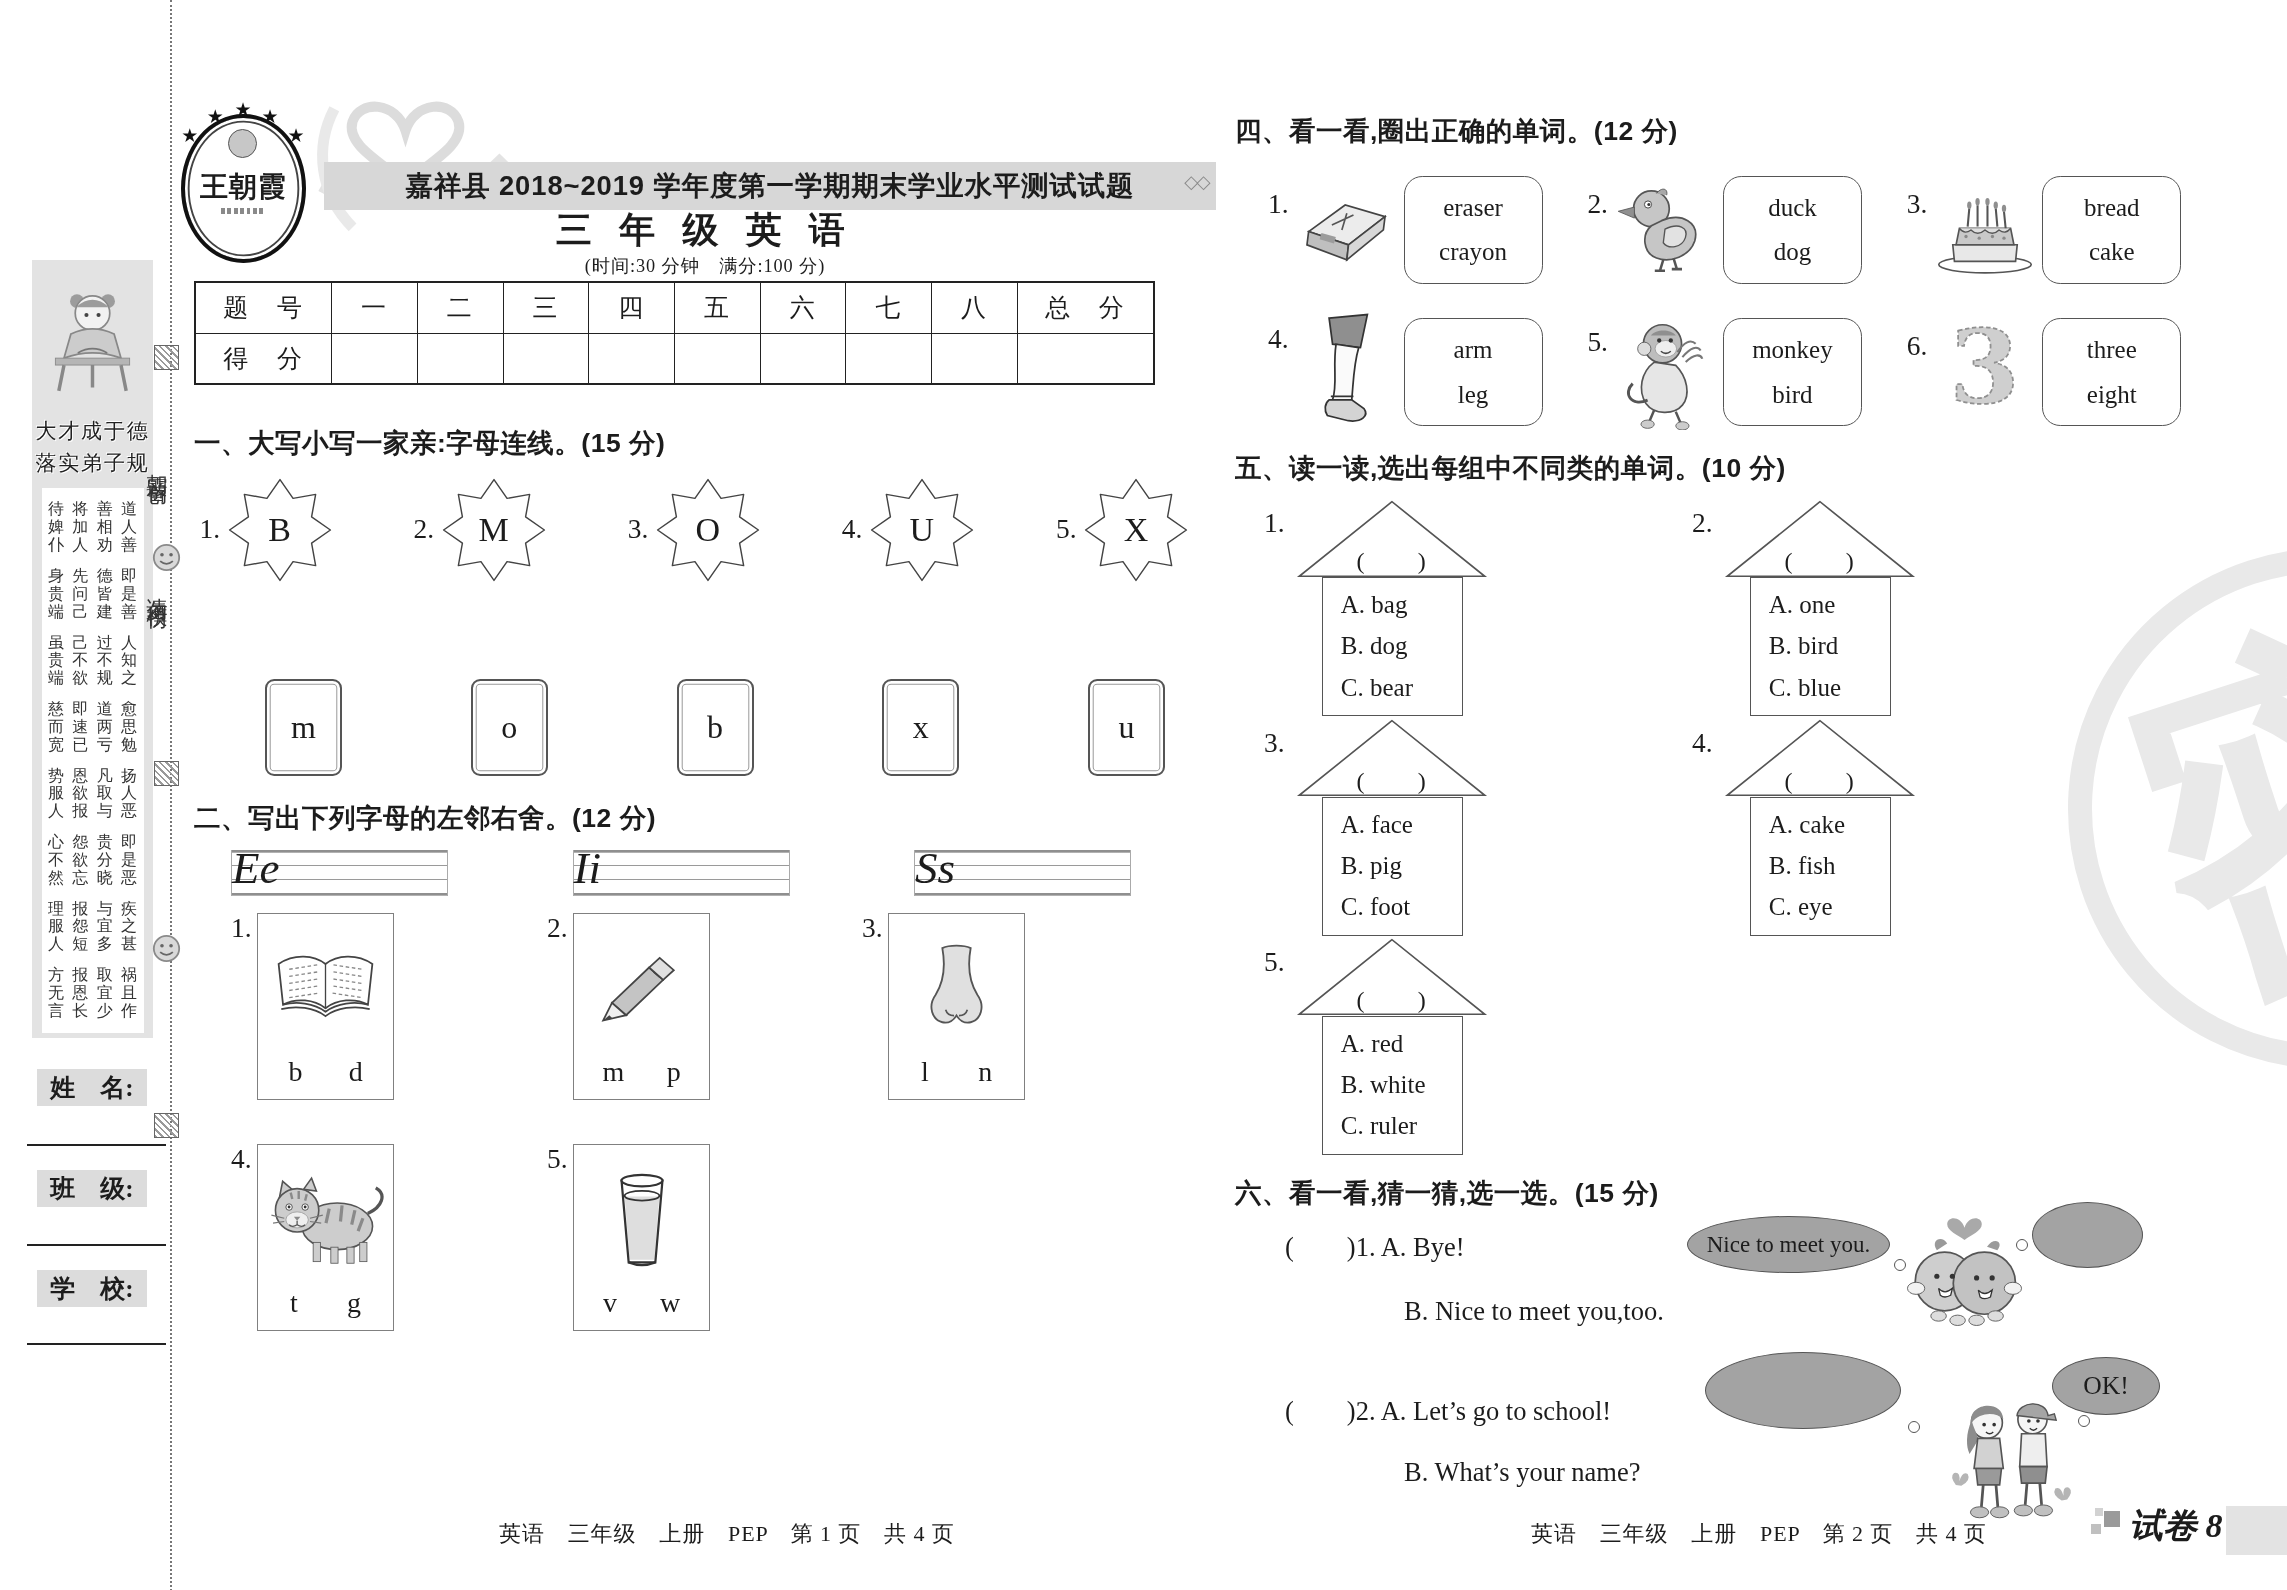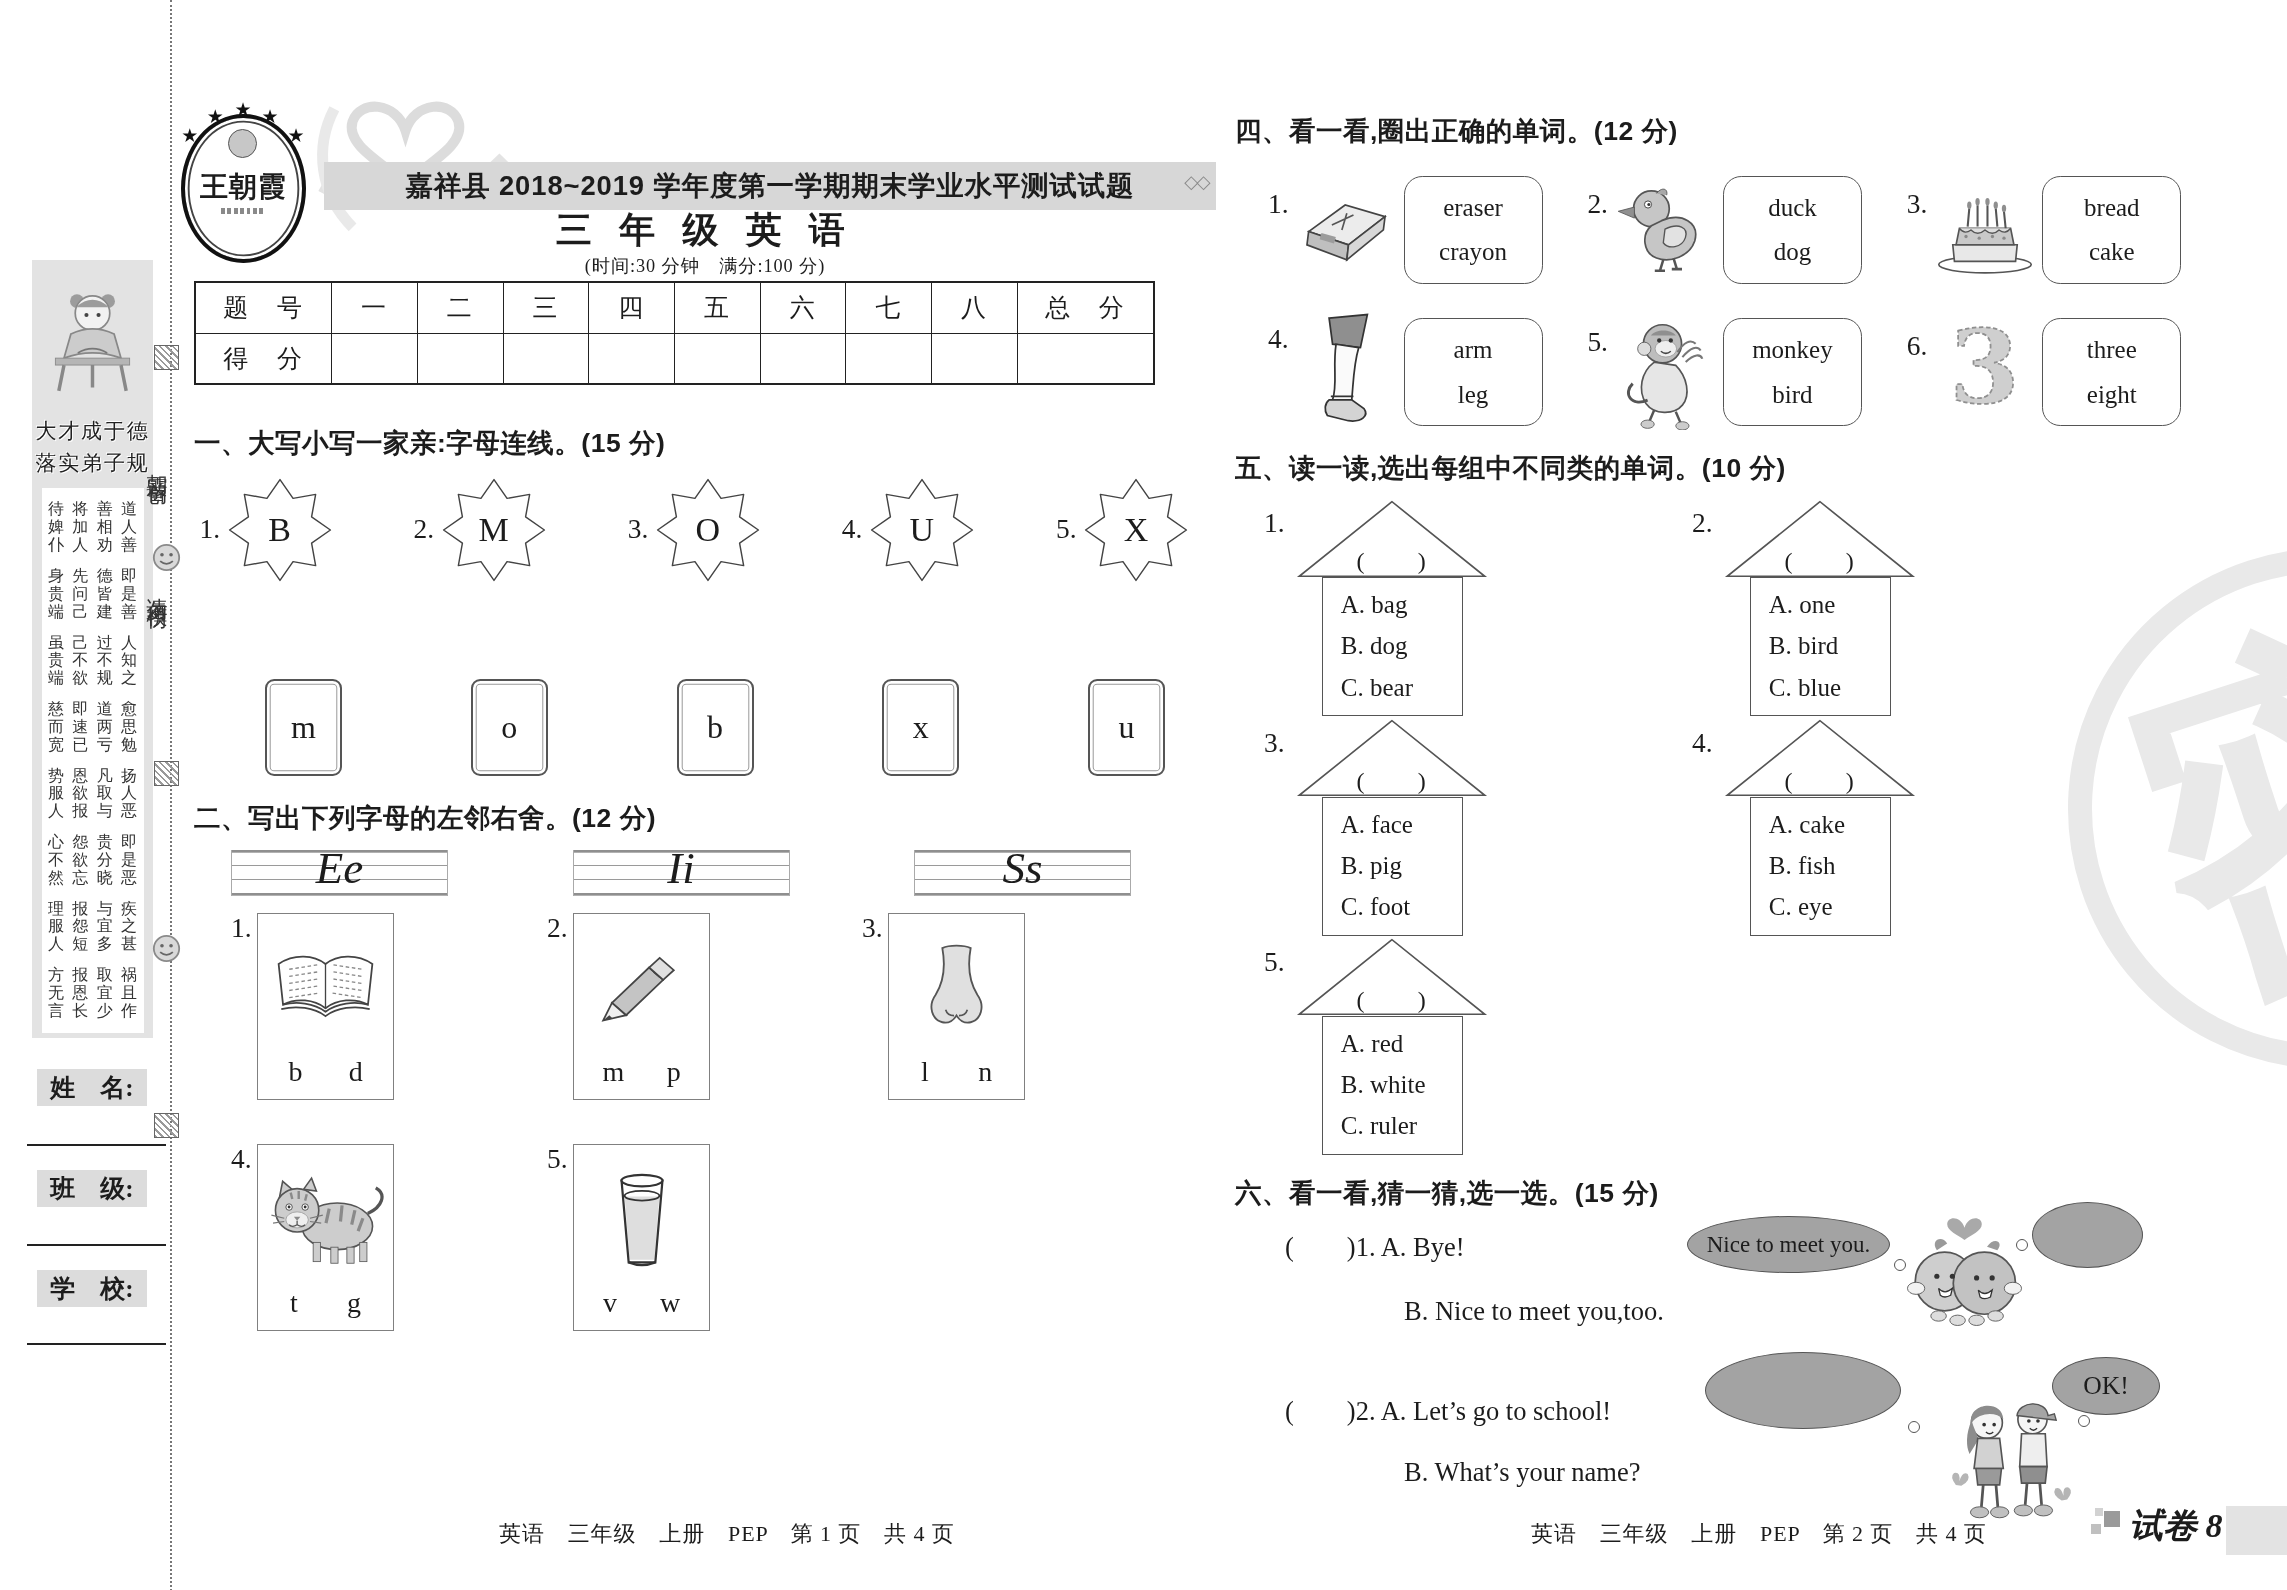"Ee" .strip span { text-align: center -> none }
